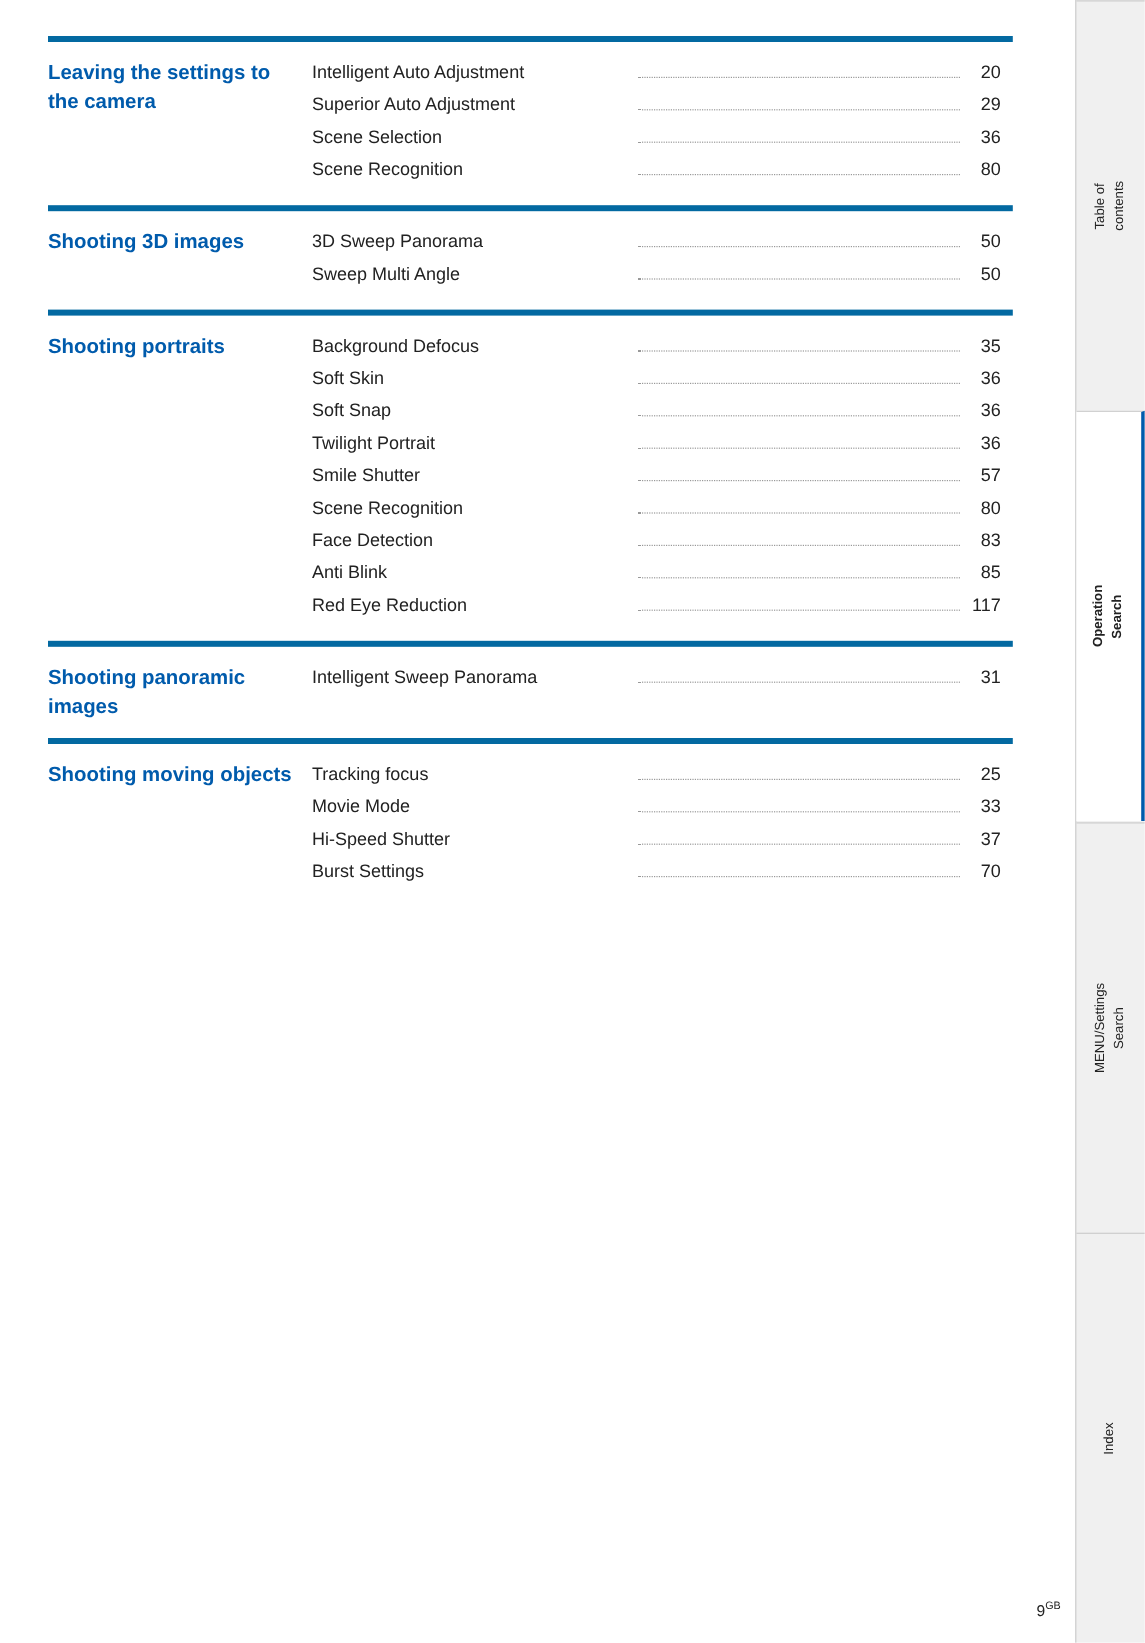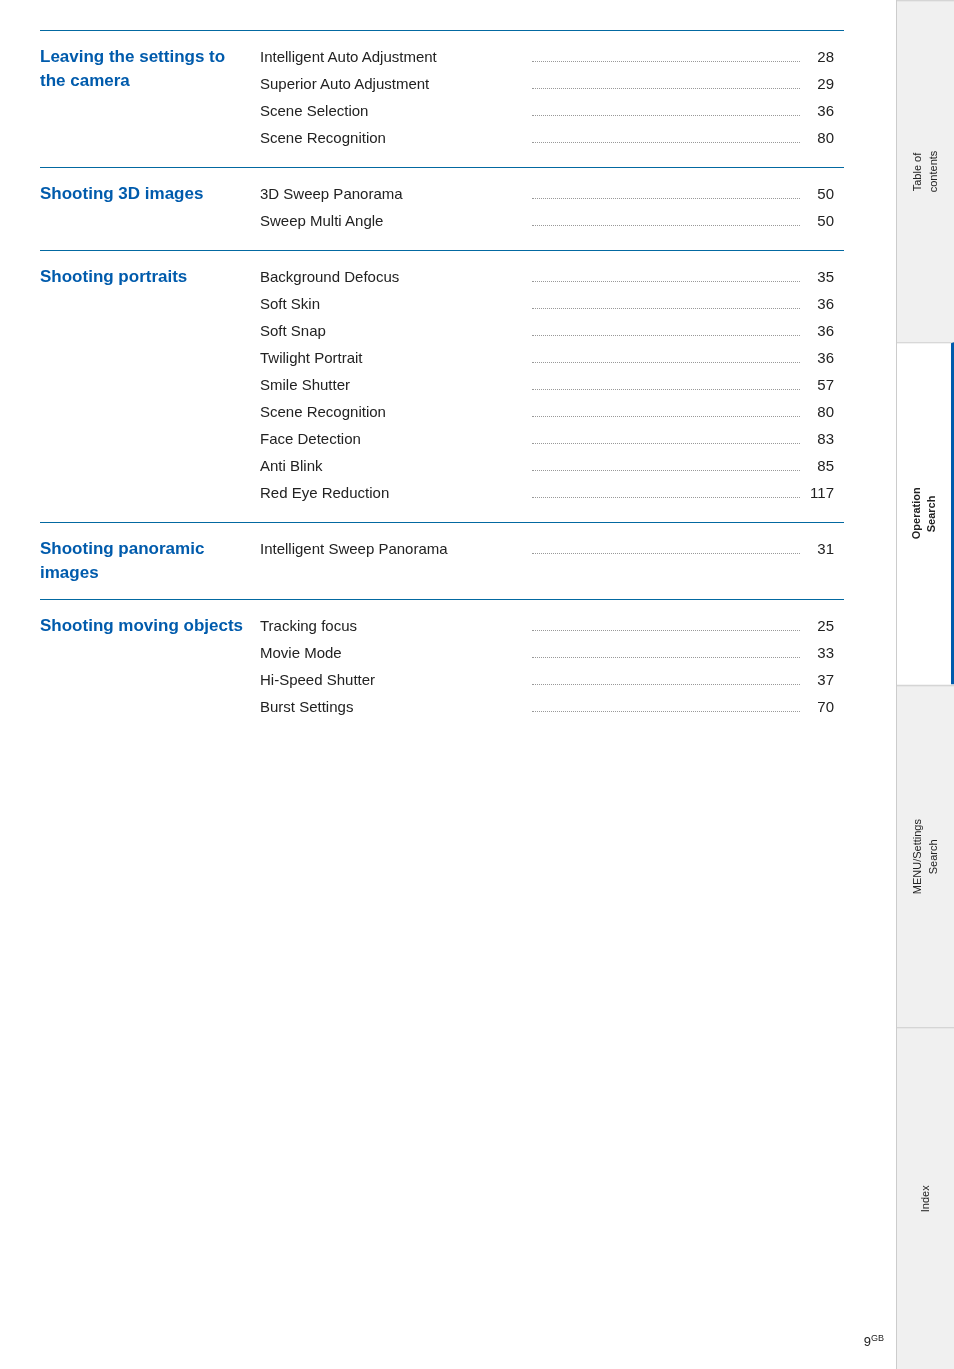"Leaving the settings to the" .section-table tr { border-top: 1px solid #0369a1 -> 5px solid #0369a1 }
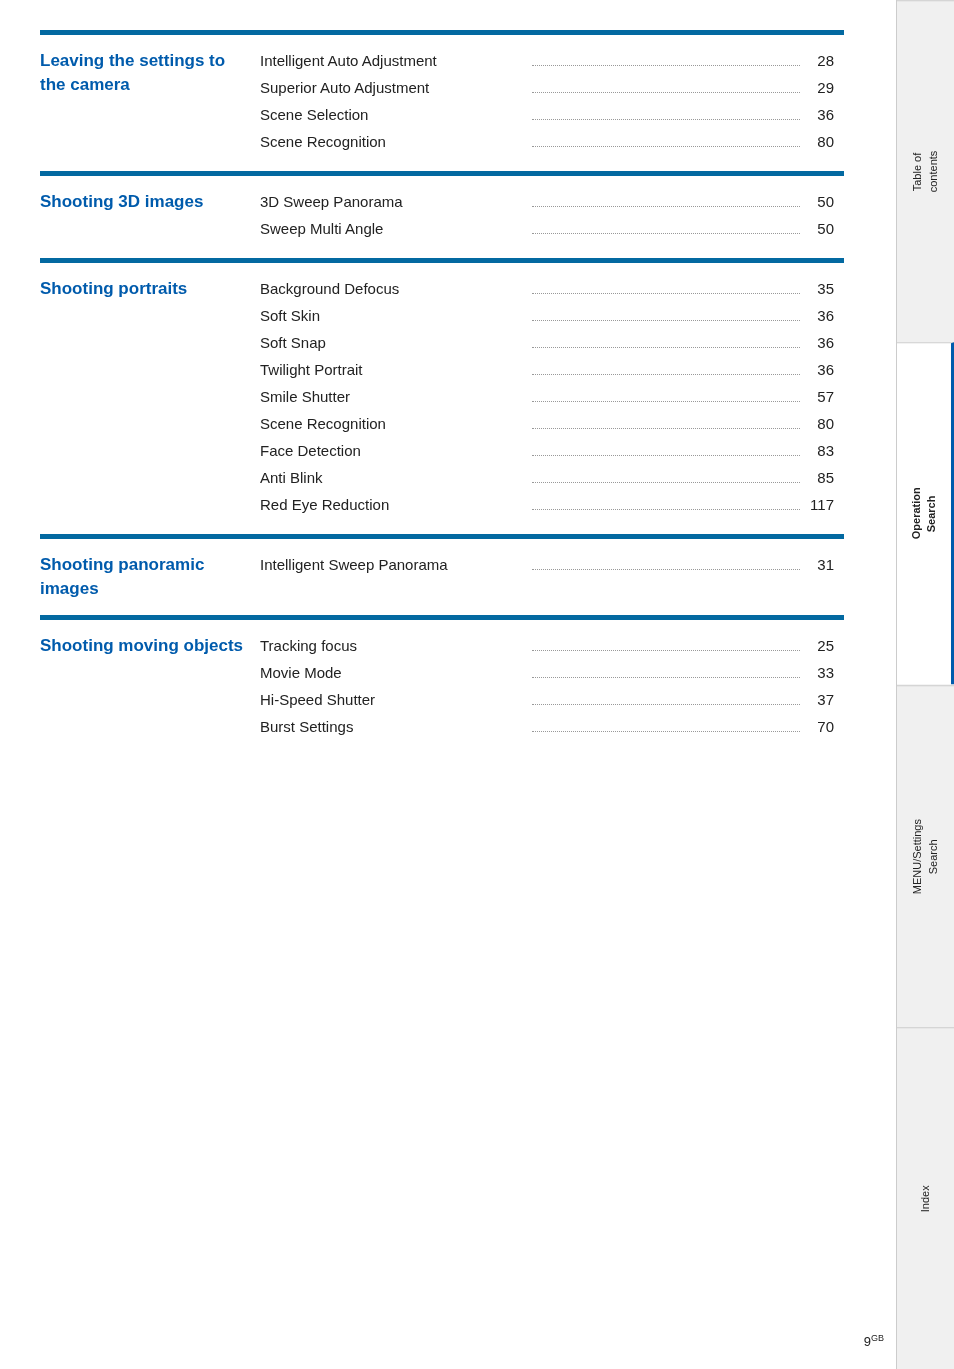"28" span.entry-page { text: 28 -> 20 }
